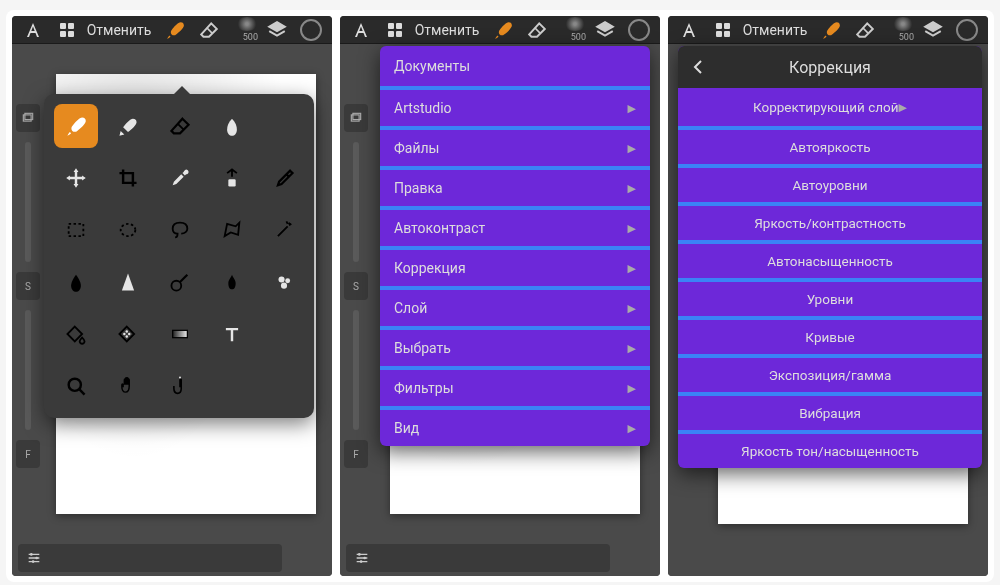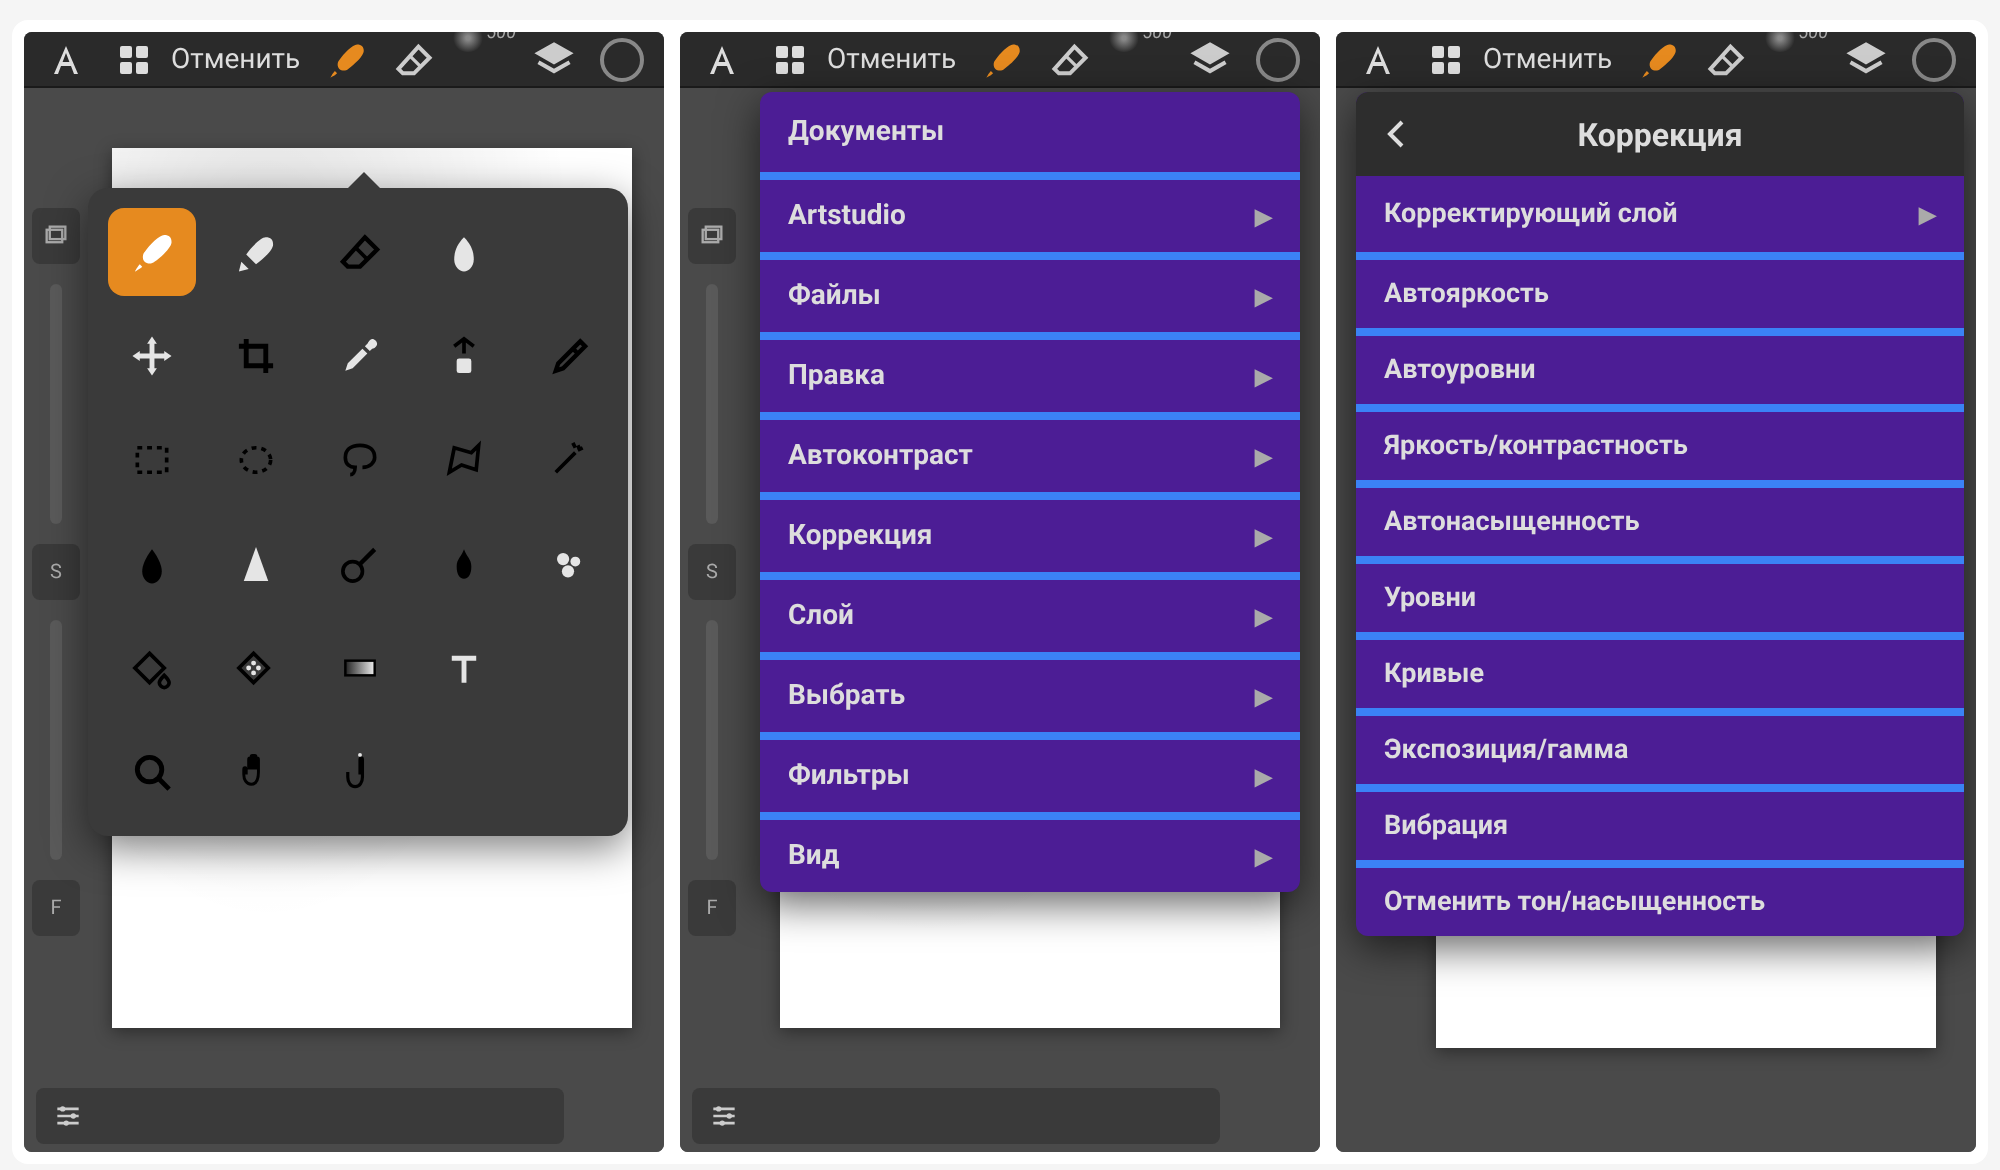"500" .topbar .brush-size { align-items: flex-start -> flex-end; flex-direction: row -> column; font-style: italic -> none }
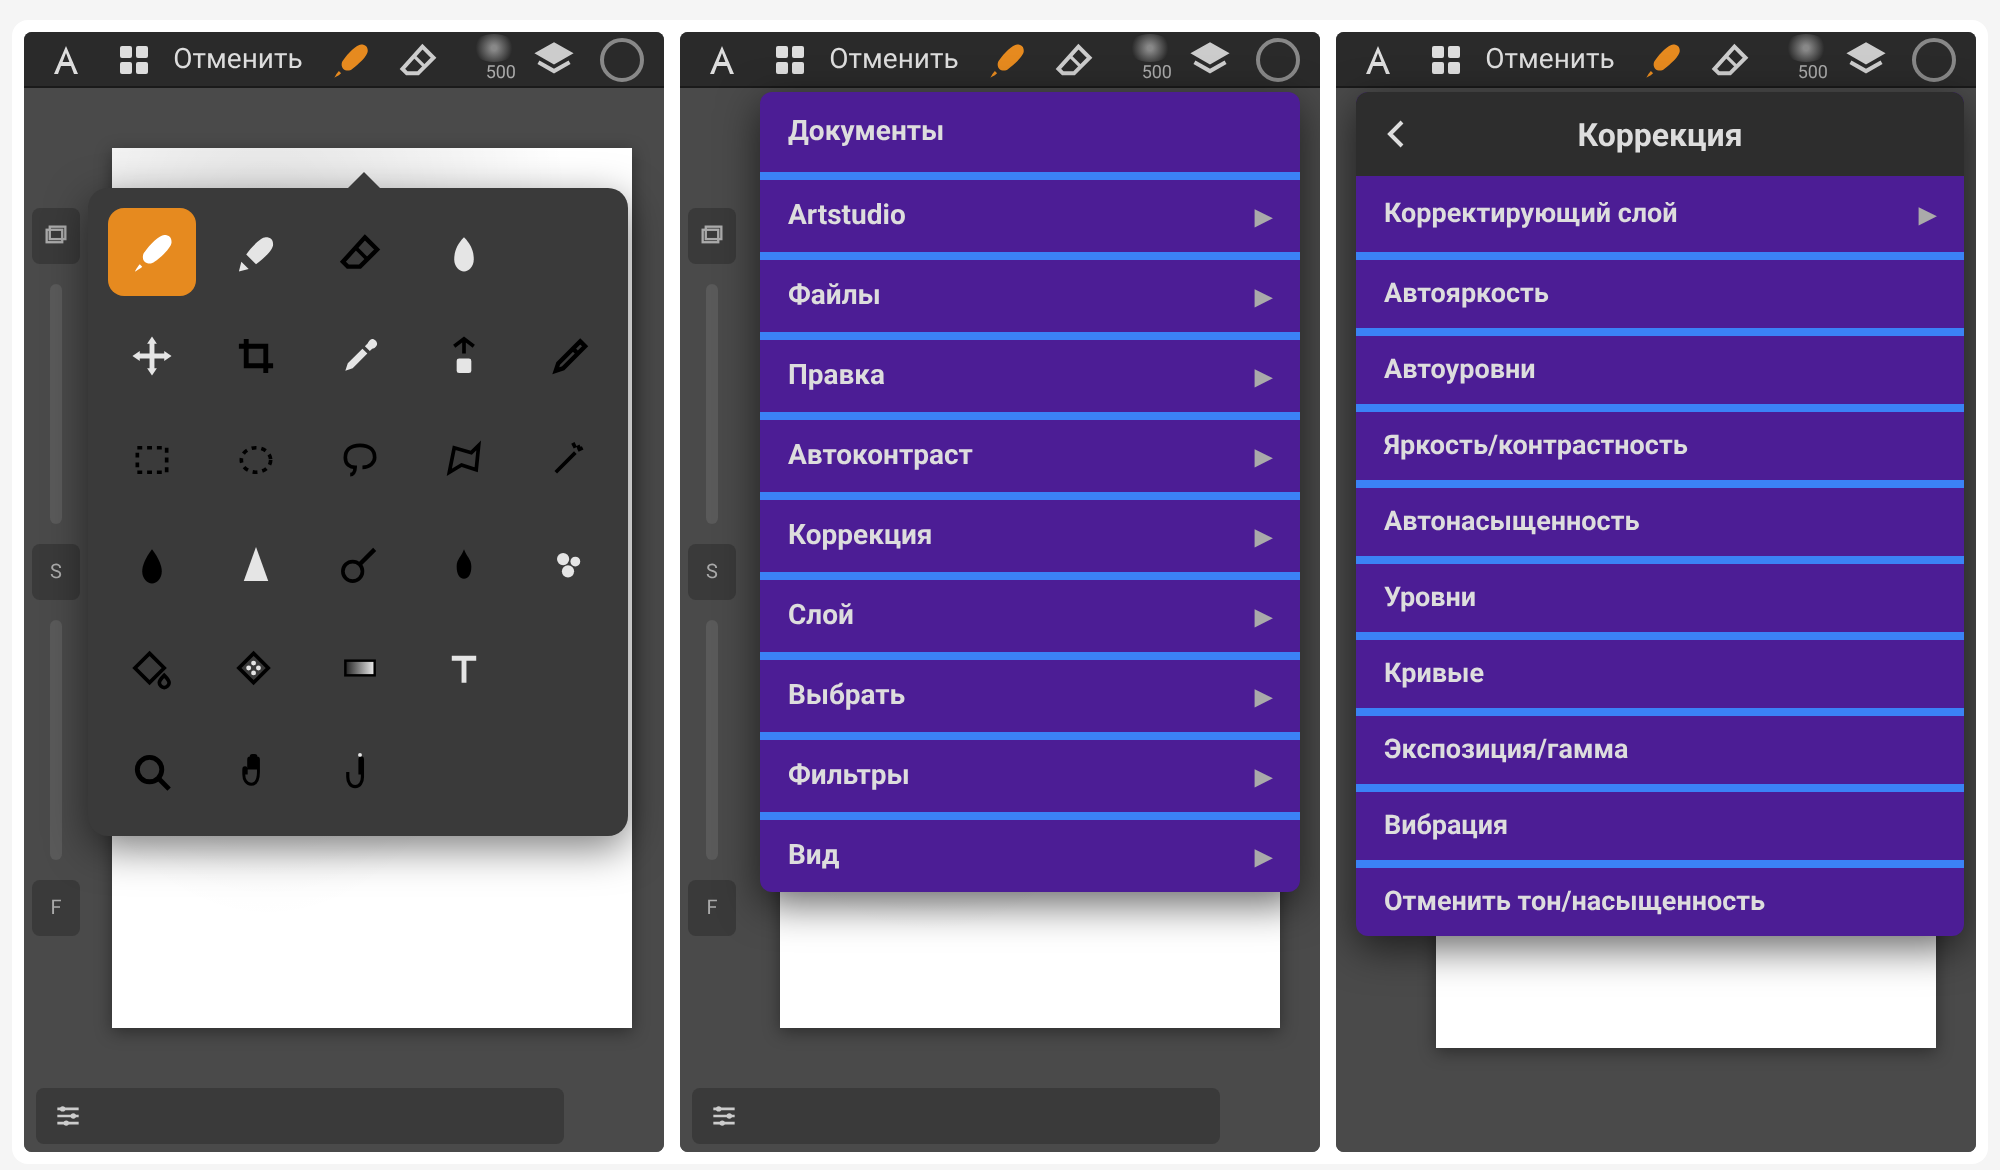"Документы" .menu-popup { background: #4c1d95 -> #6d28d9; font-weight: bold -> none }
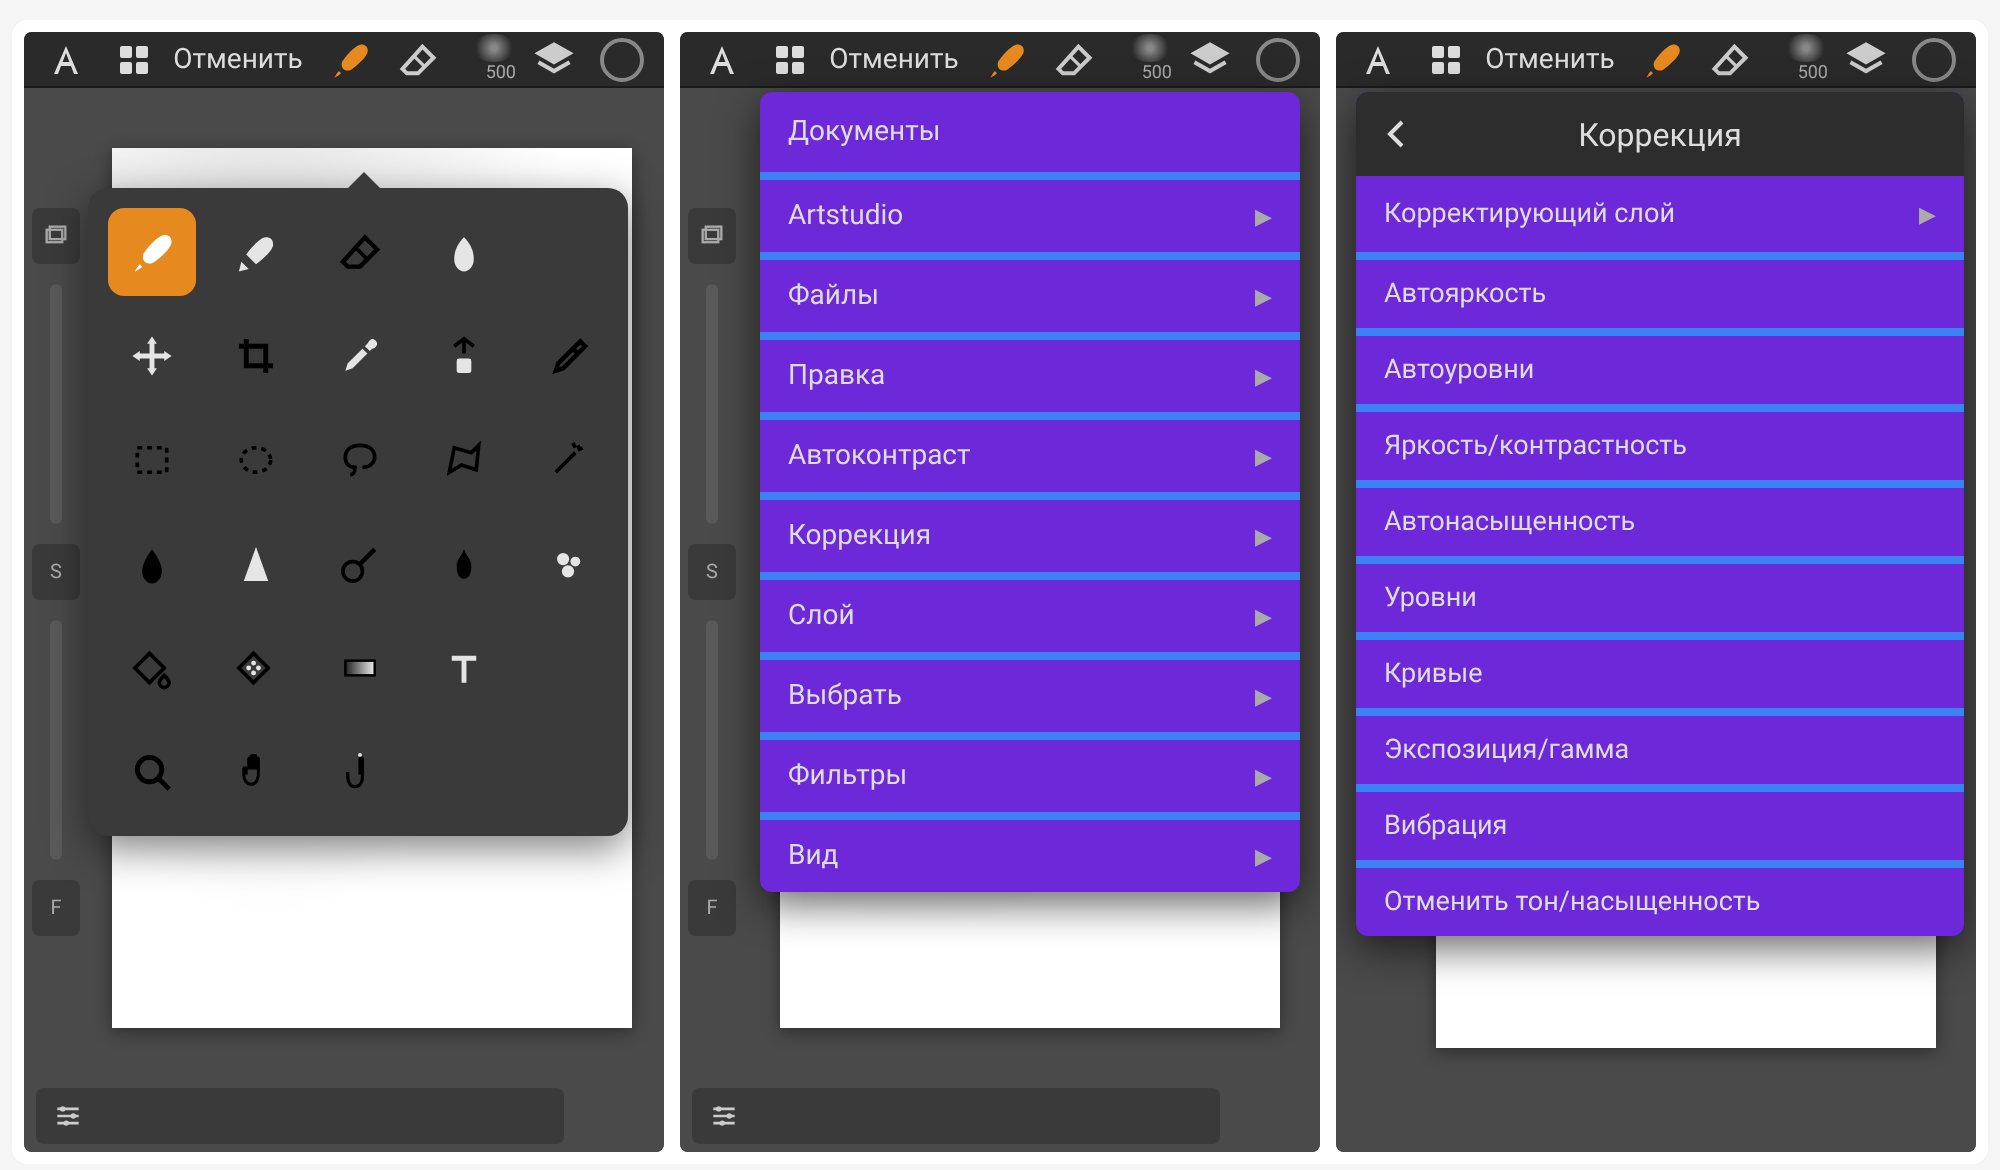"Корректирующий слой" .submenu .menu-item { justify-content: none -> center }
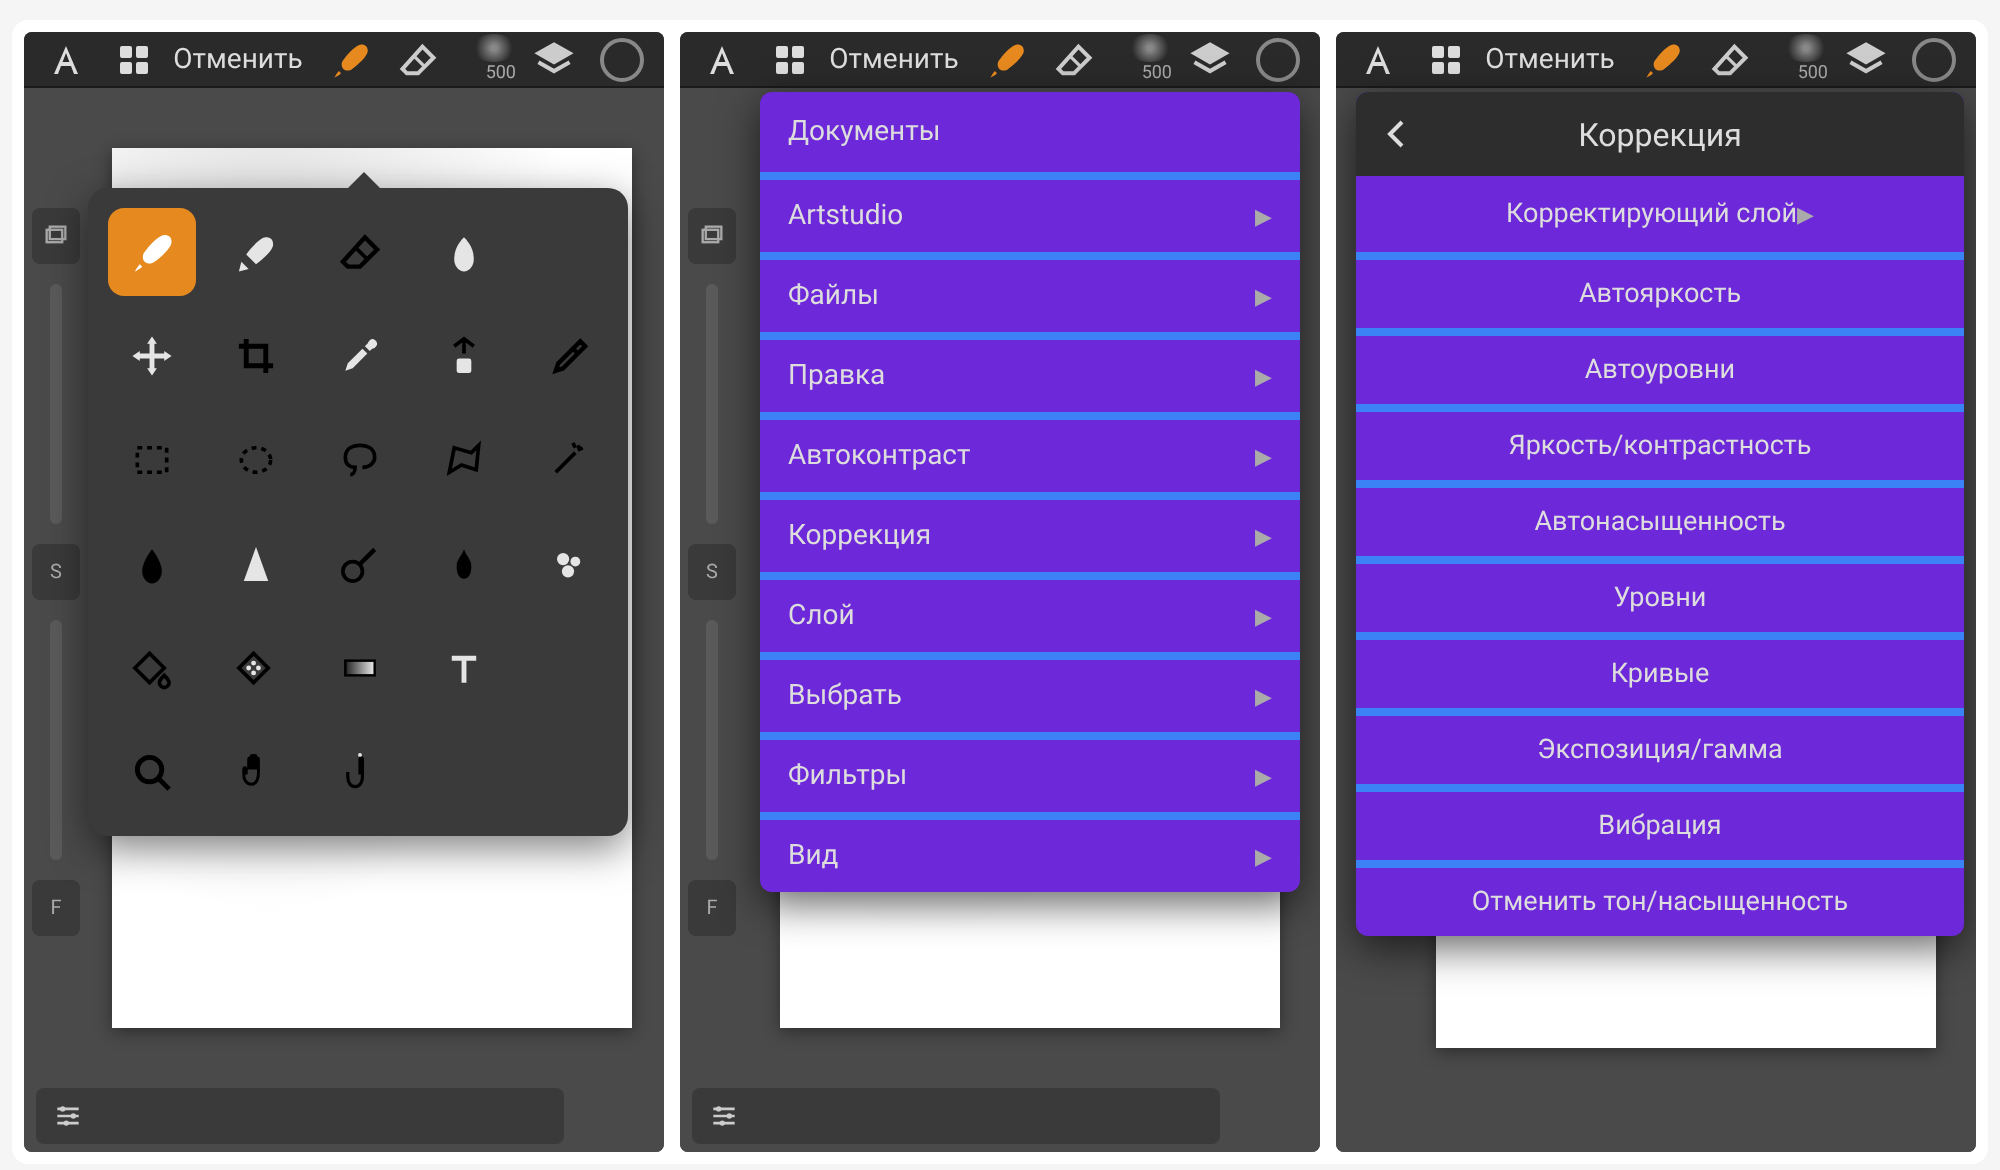"Отменить тон/насыщенность" span { text: Отменить -> Яркость }
